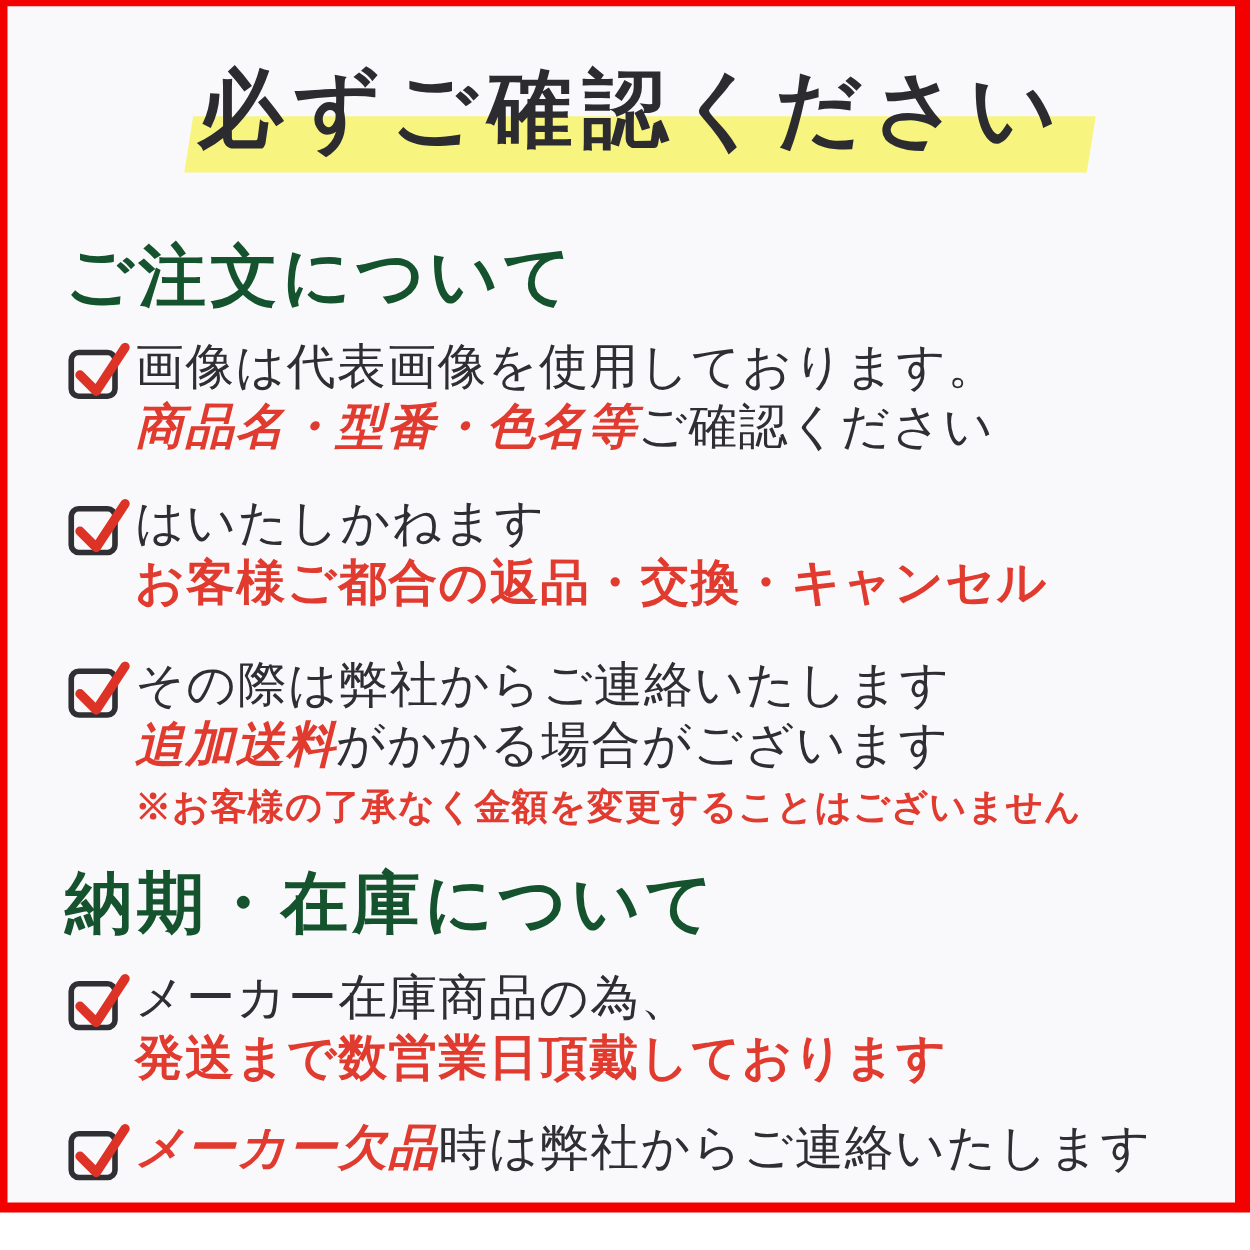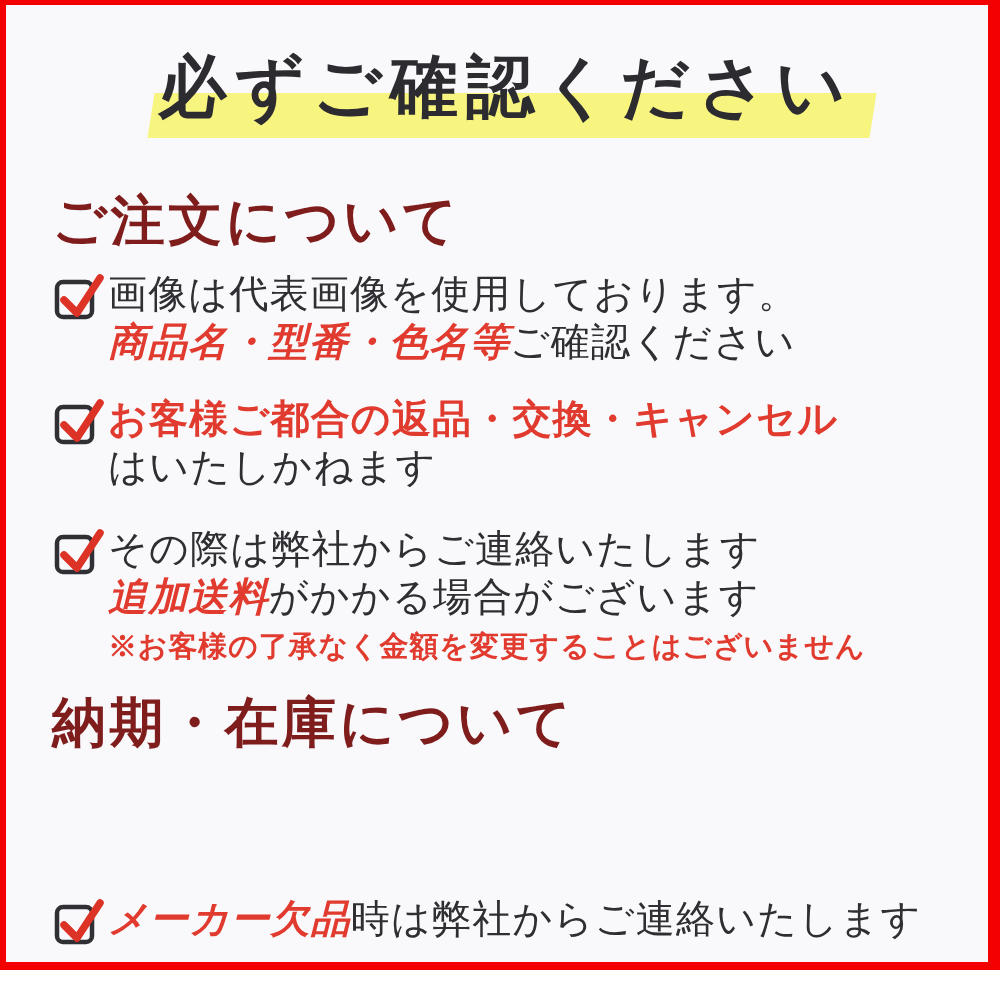"ご注文について" .sec-heading { color: #7f1d1d -> #14532d }
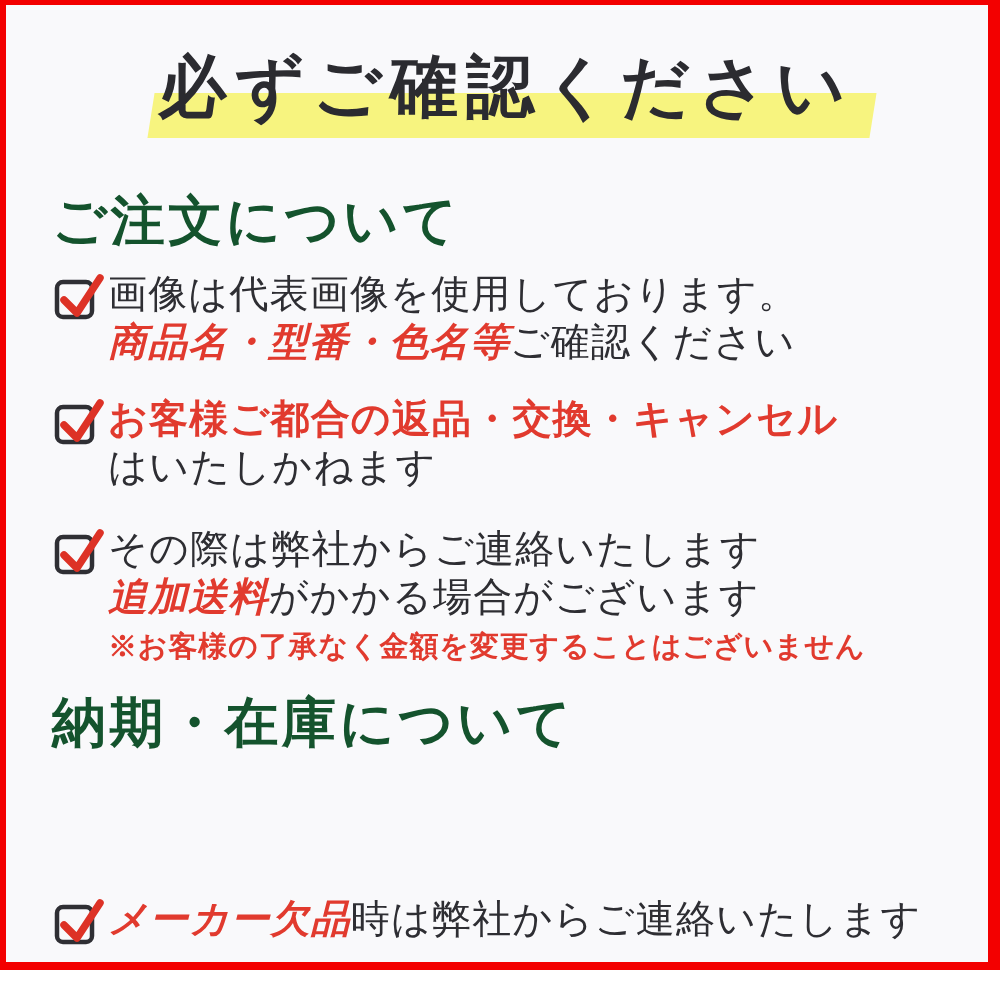"お客様ご都合の返品・交換・キャンセル" p.line { order: before "はいたしかねます" -> after "はいたしかねます" }
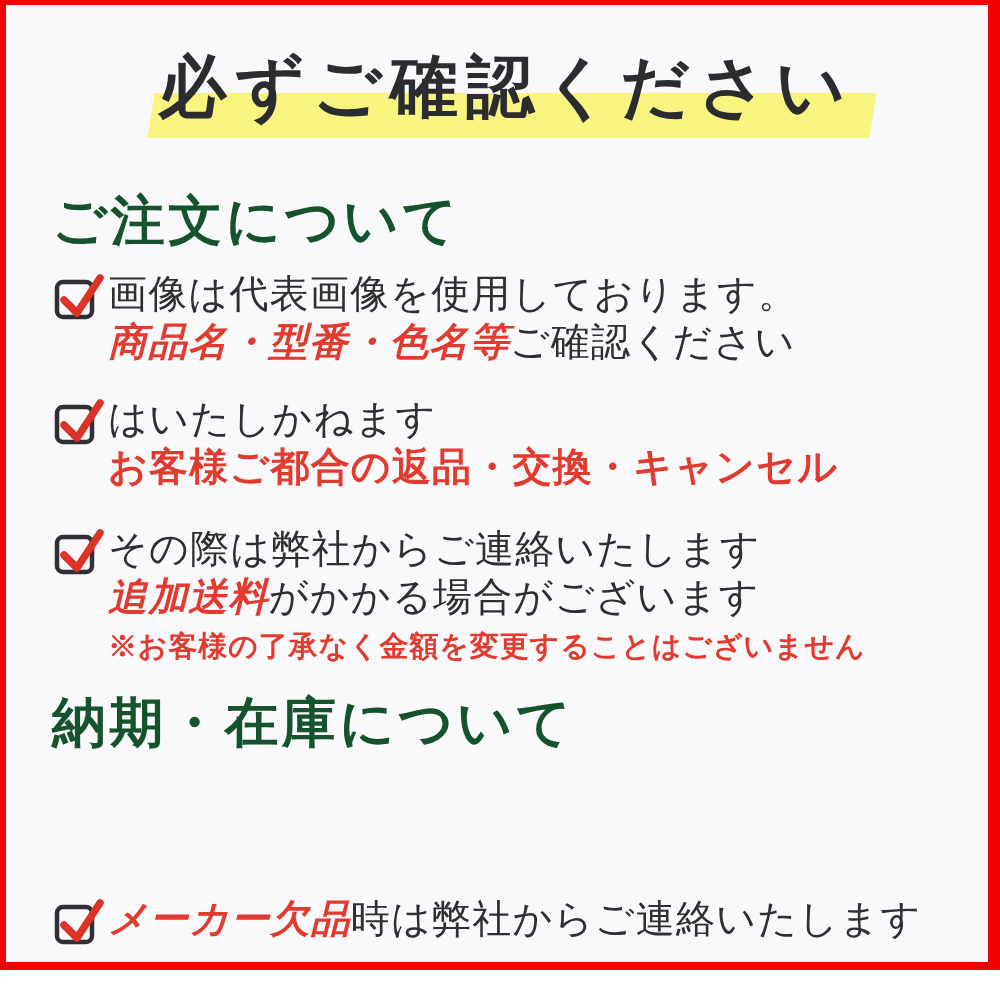"メーカー在庫商品の為、" div.item { html: none -> <div> <svg> <rect></rect> <path></path> </svg> <div> <p><span>メーカー在庫商品の為、</span></p> <p><span>発送まで数営業日頂戴しております</span></p> </div> </div> }
